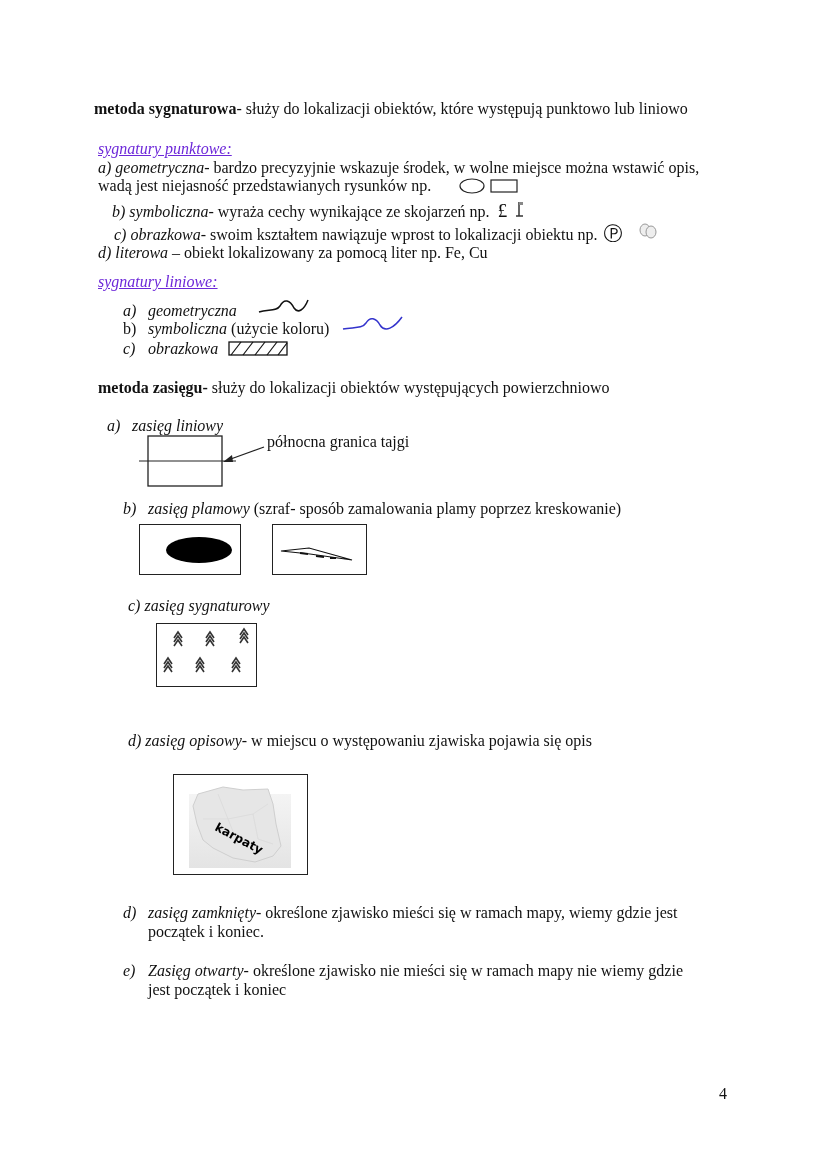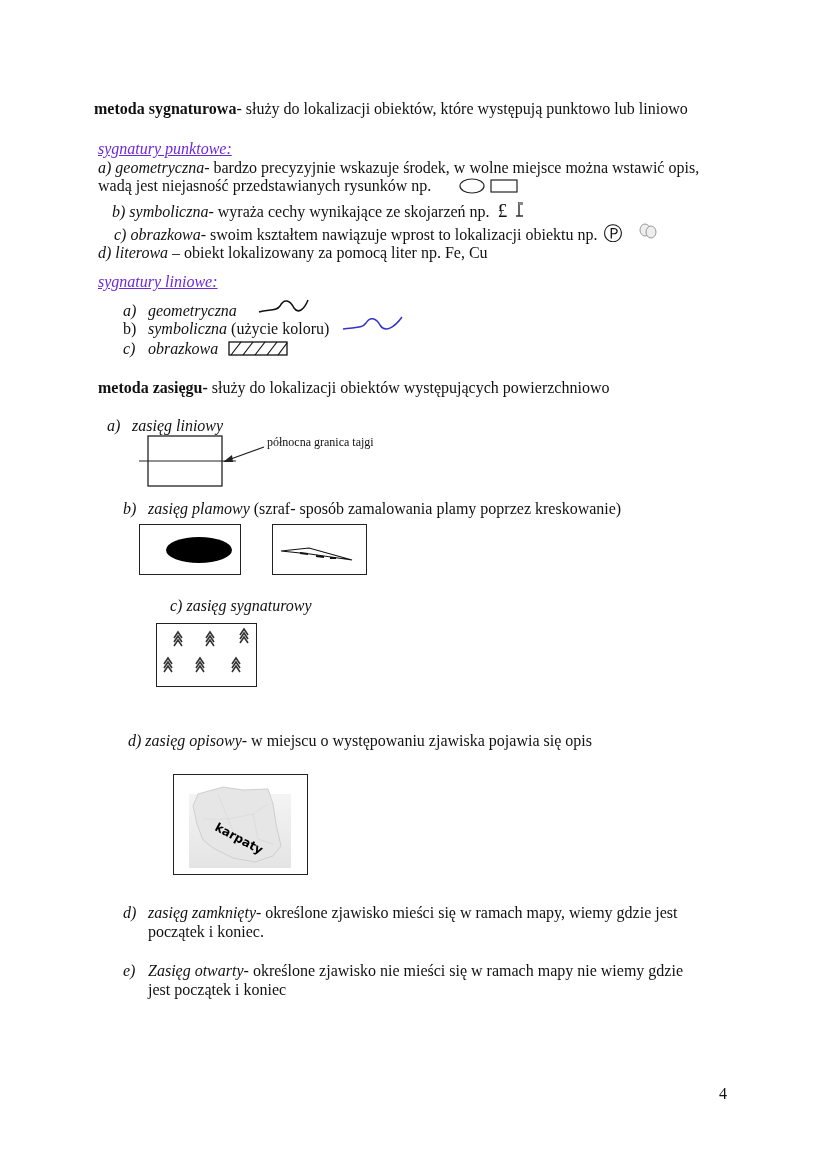"północna granica tajgi" div.abs { font-size: 12px -> 16px }
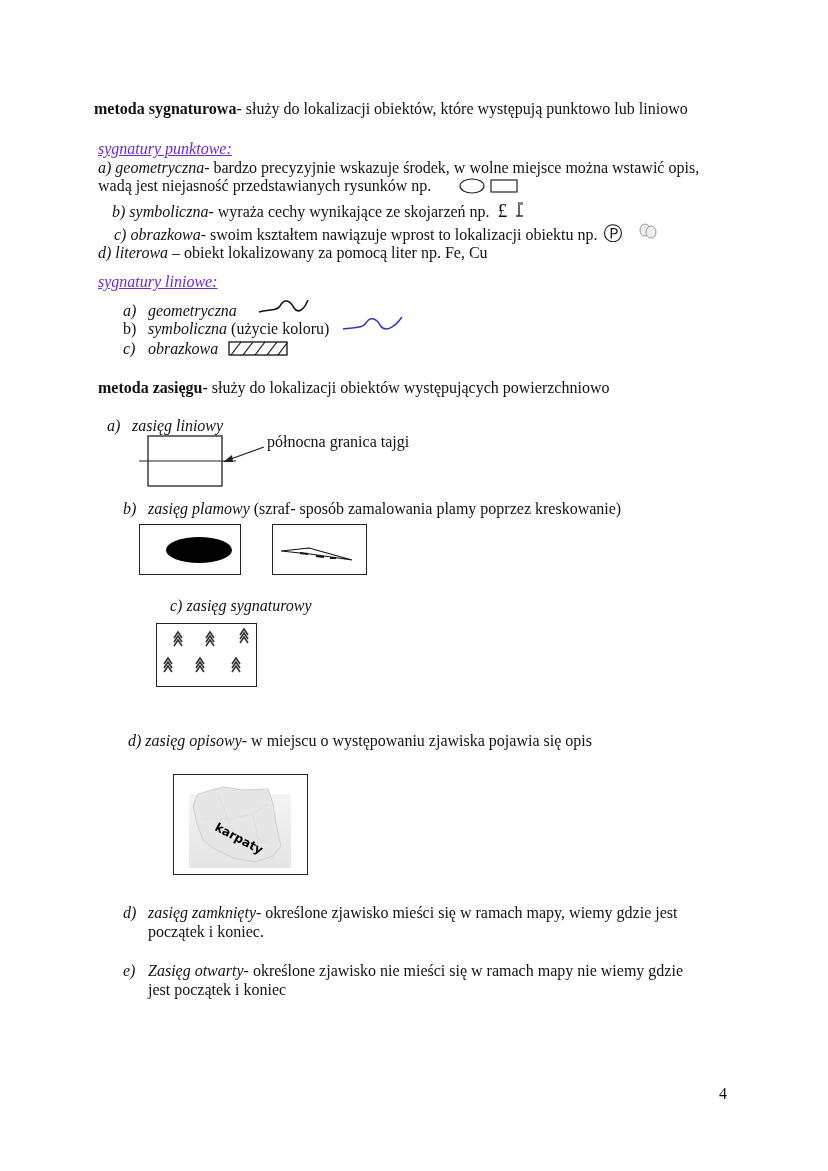"c) zasięg sygnaturowy" div.abs { margin-left: 42px -> none }
